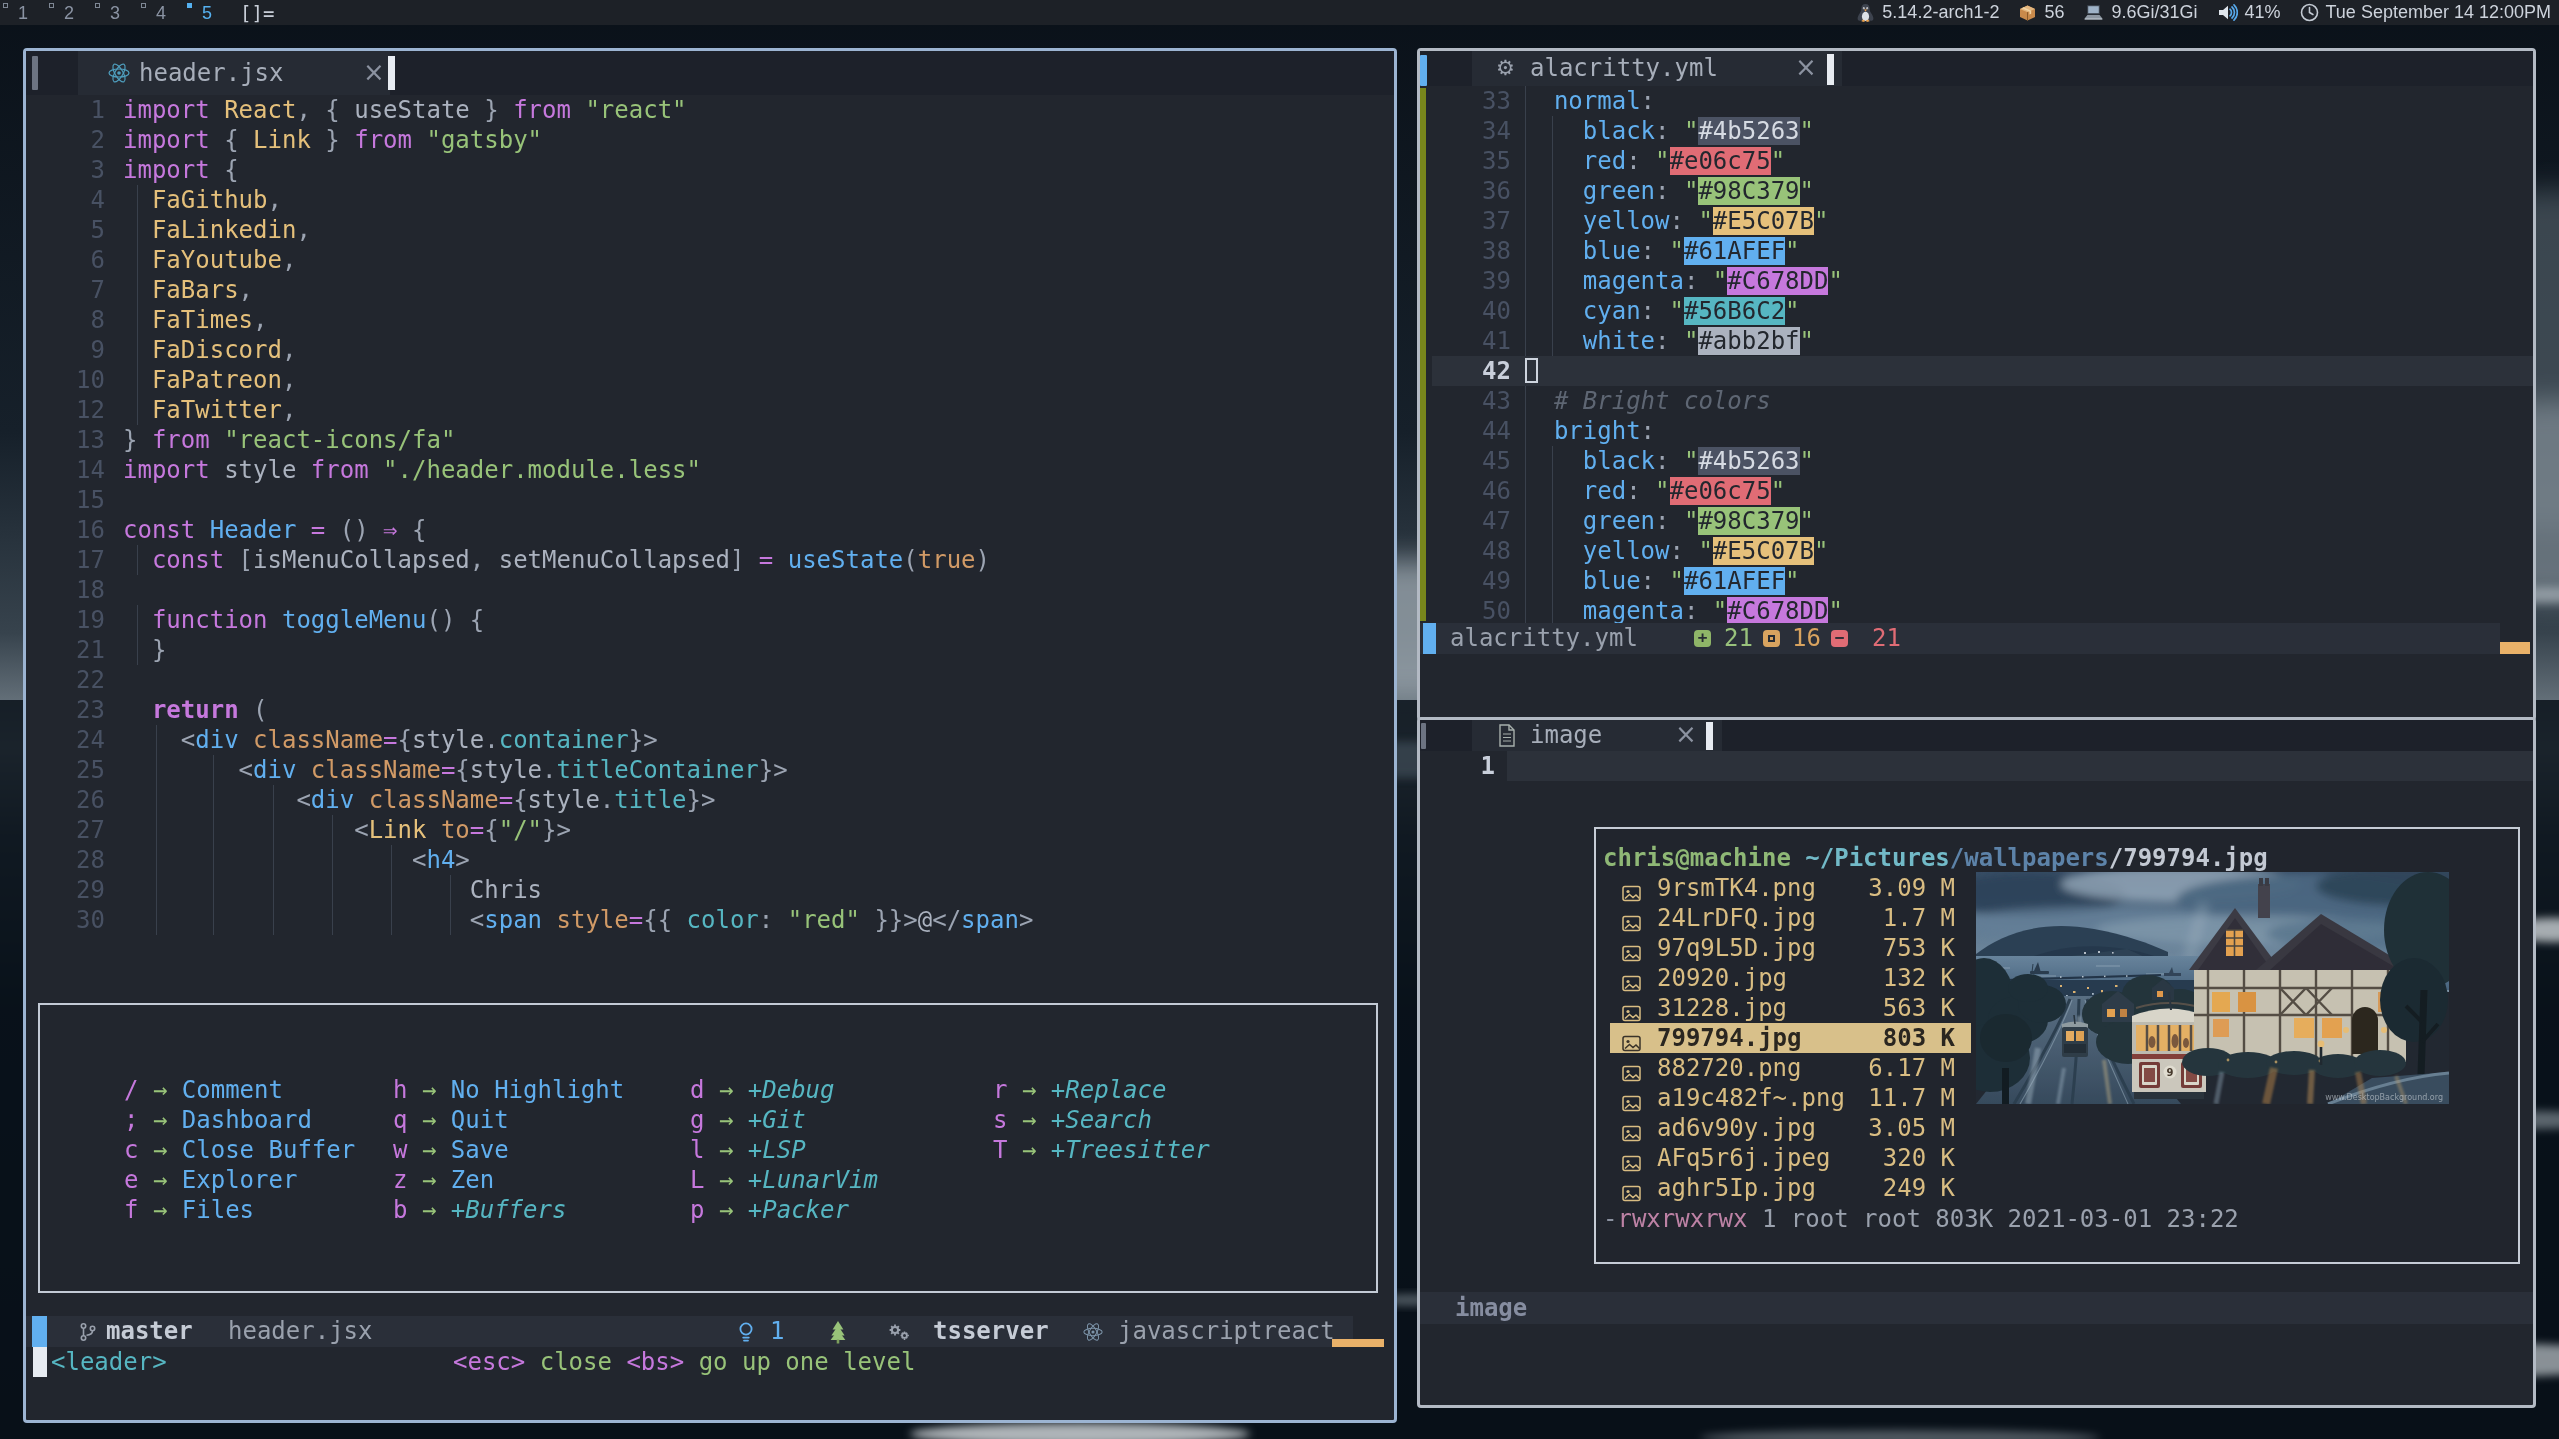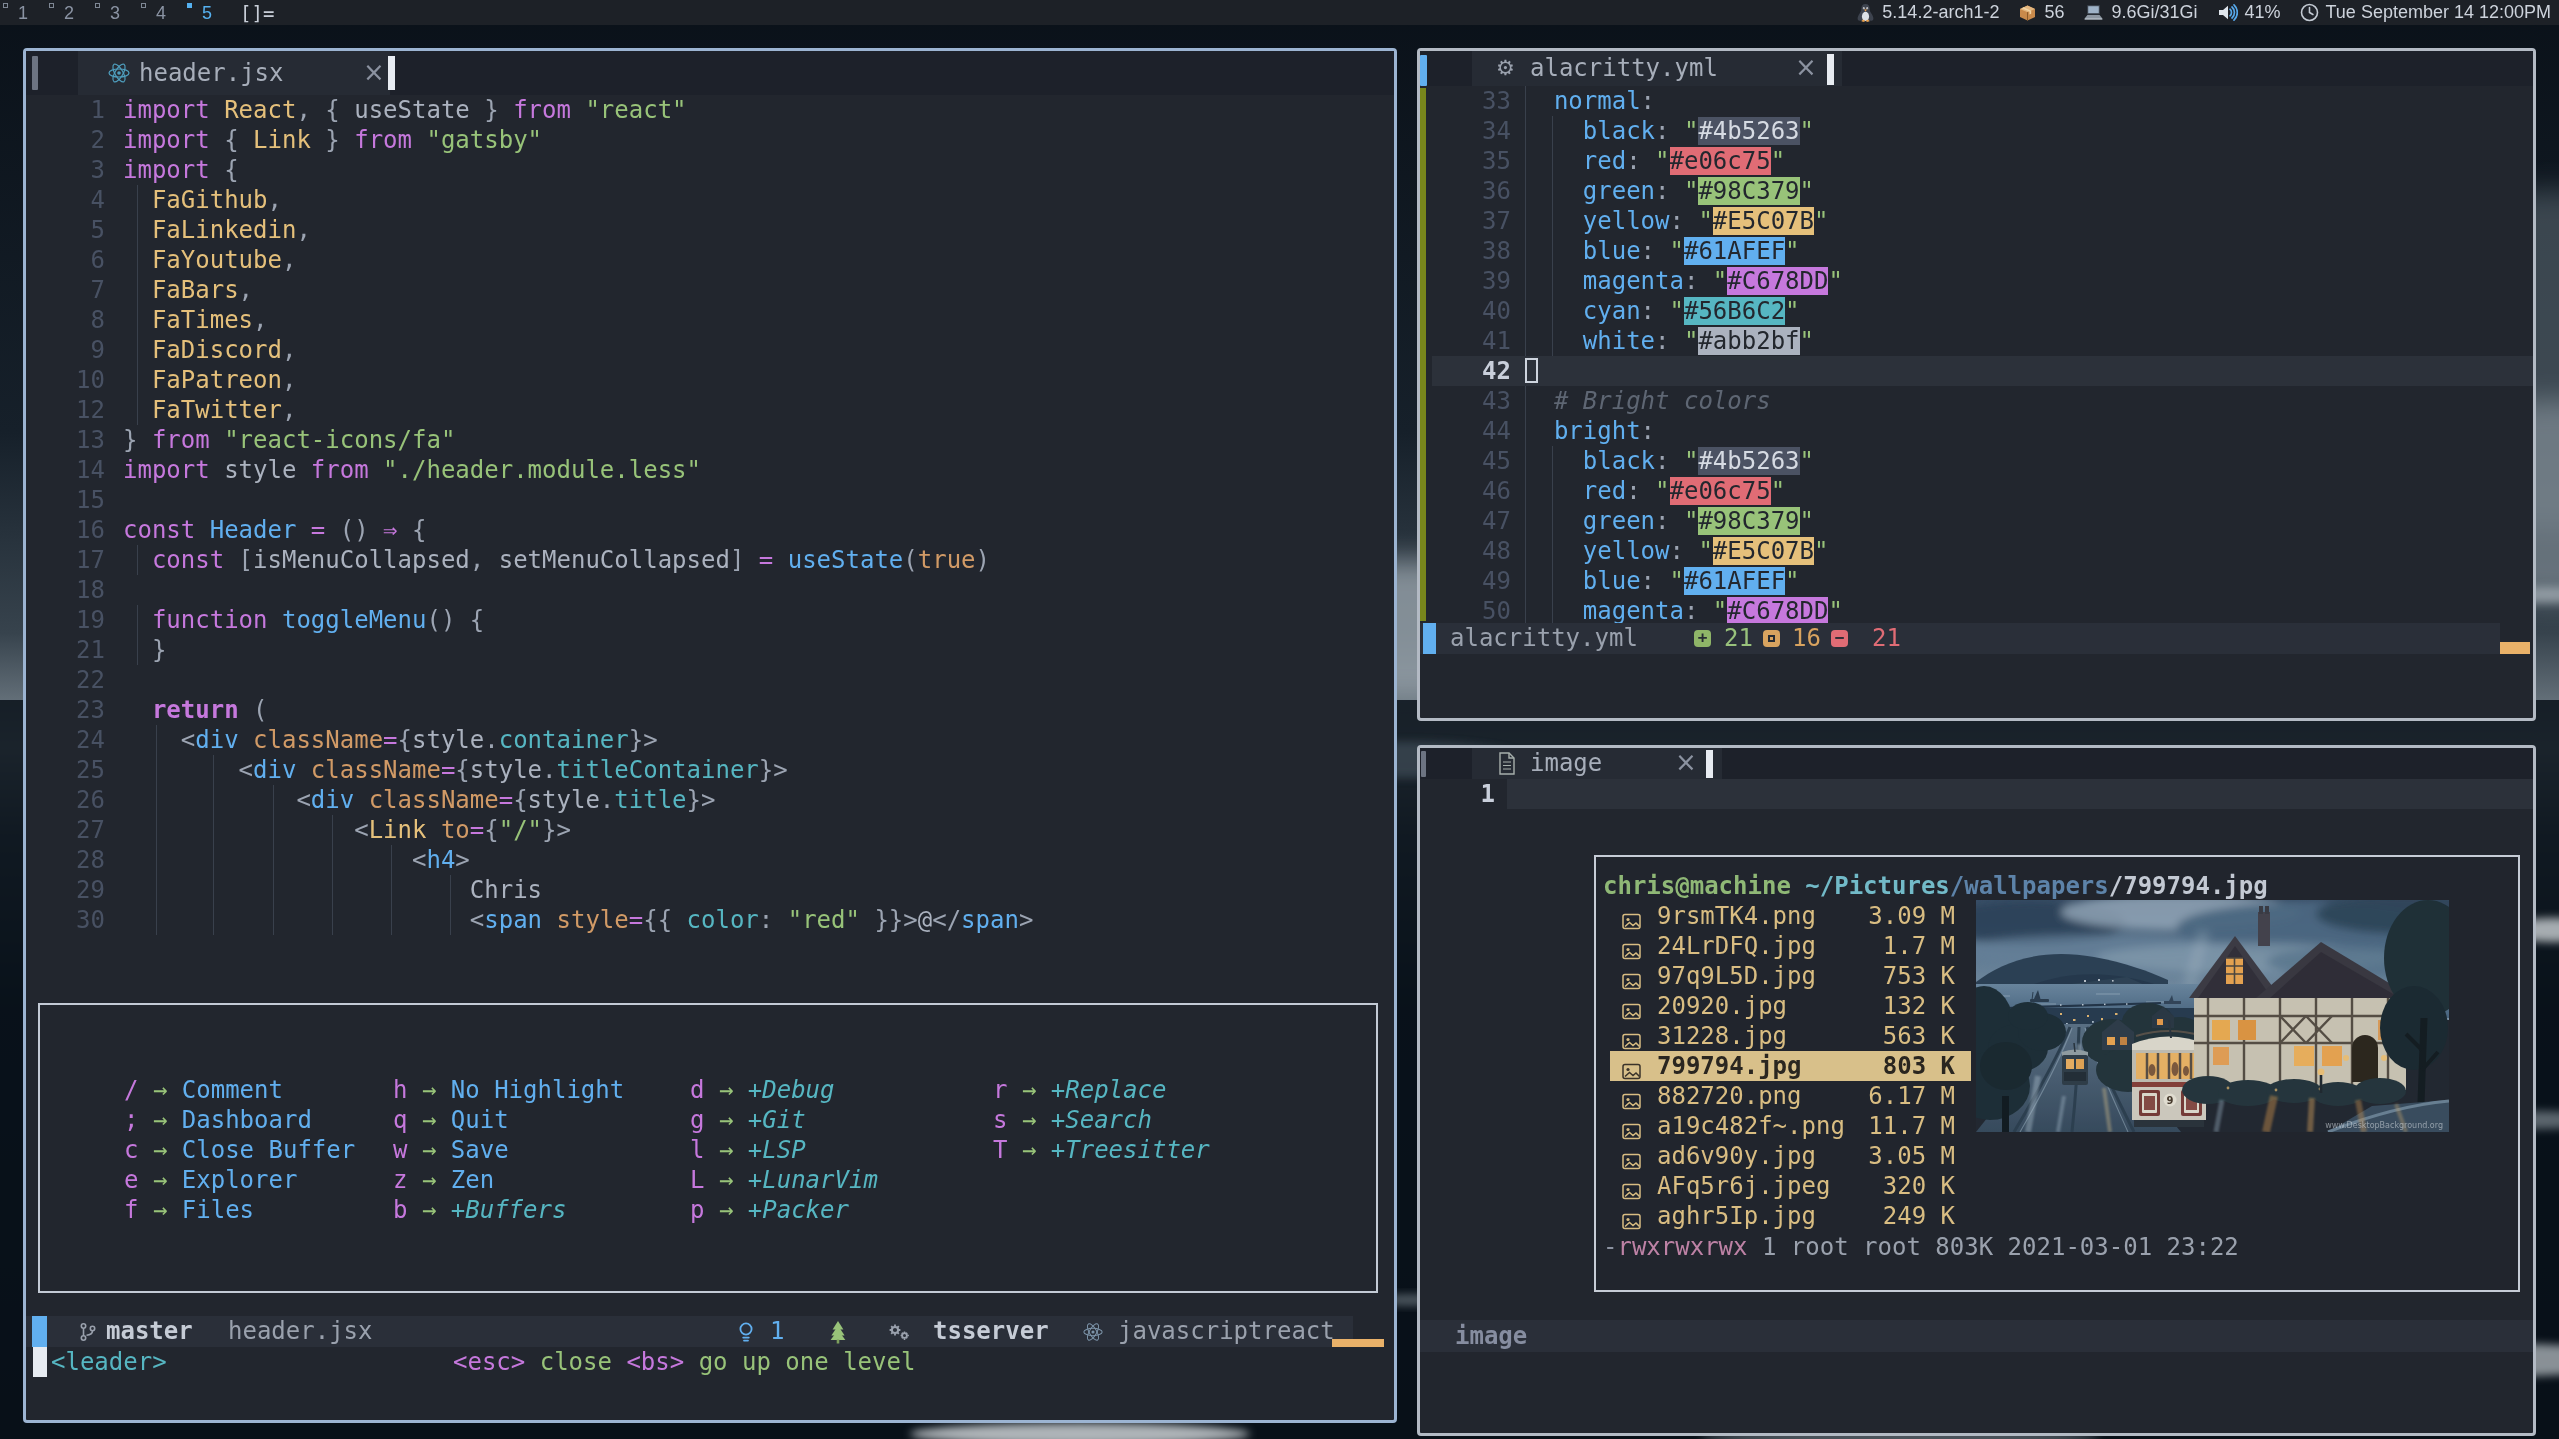"image" div.win { top: 745px -> 717px }
